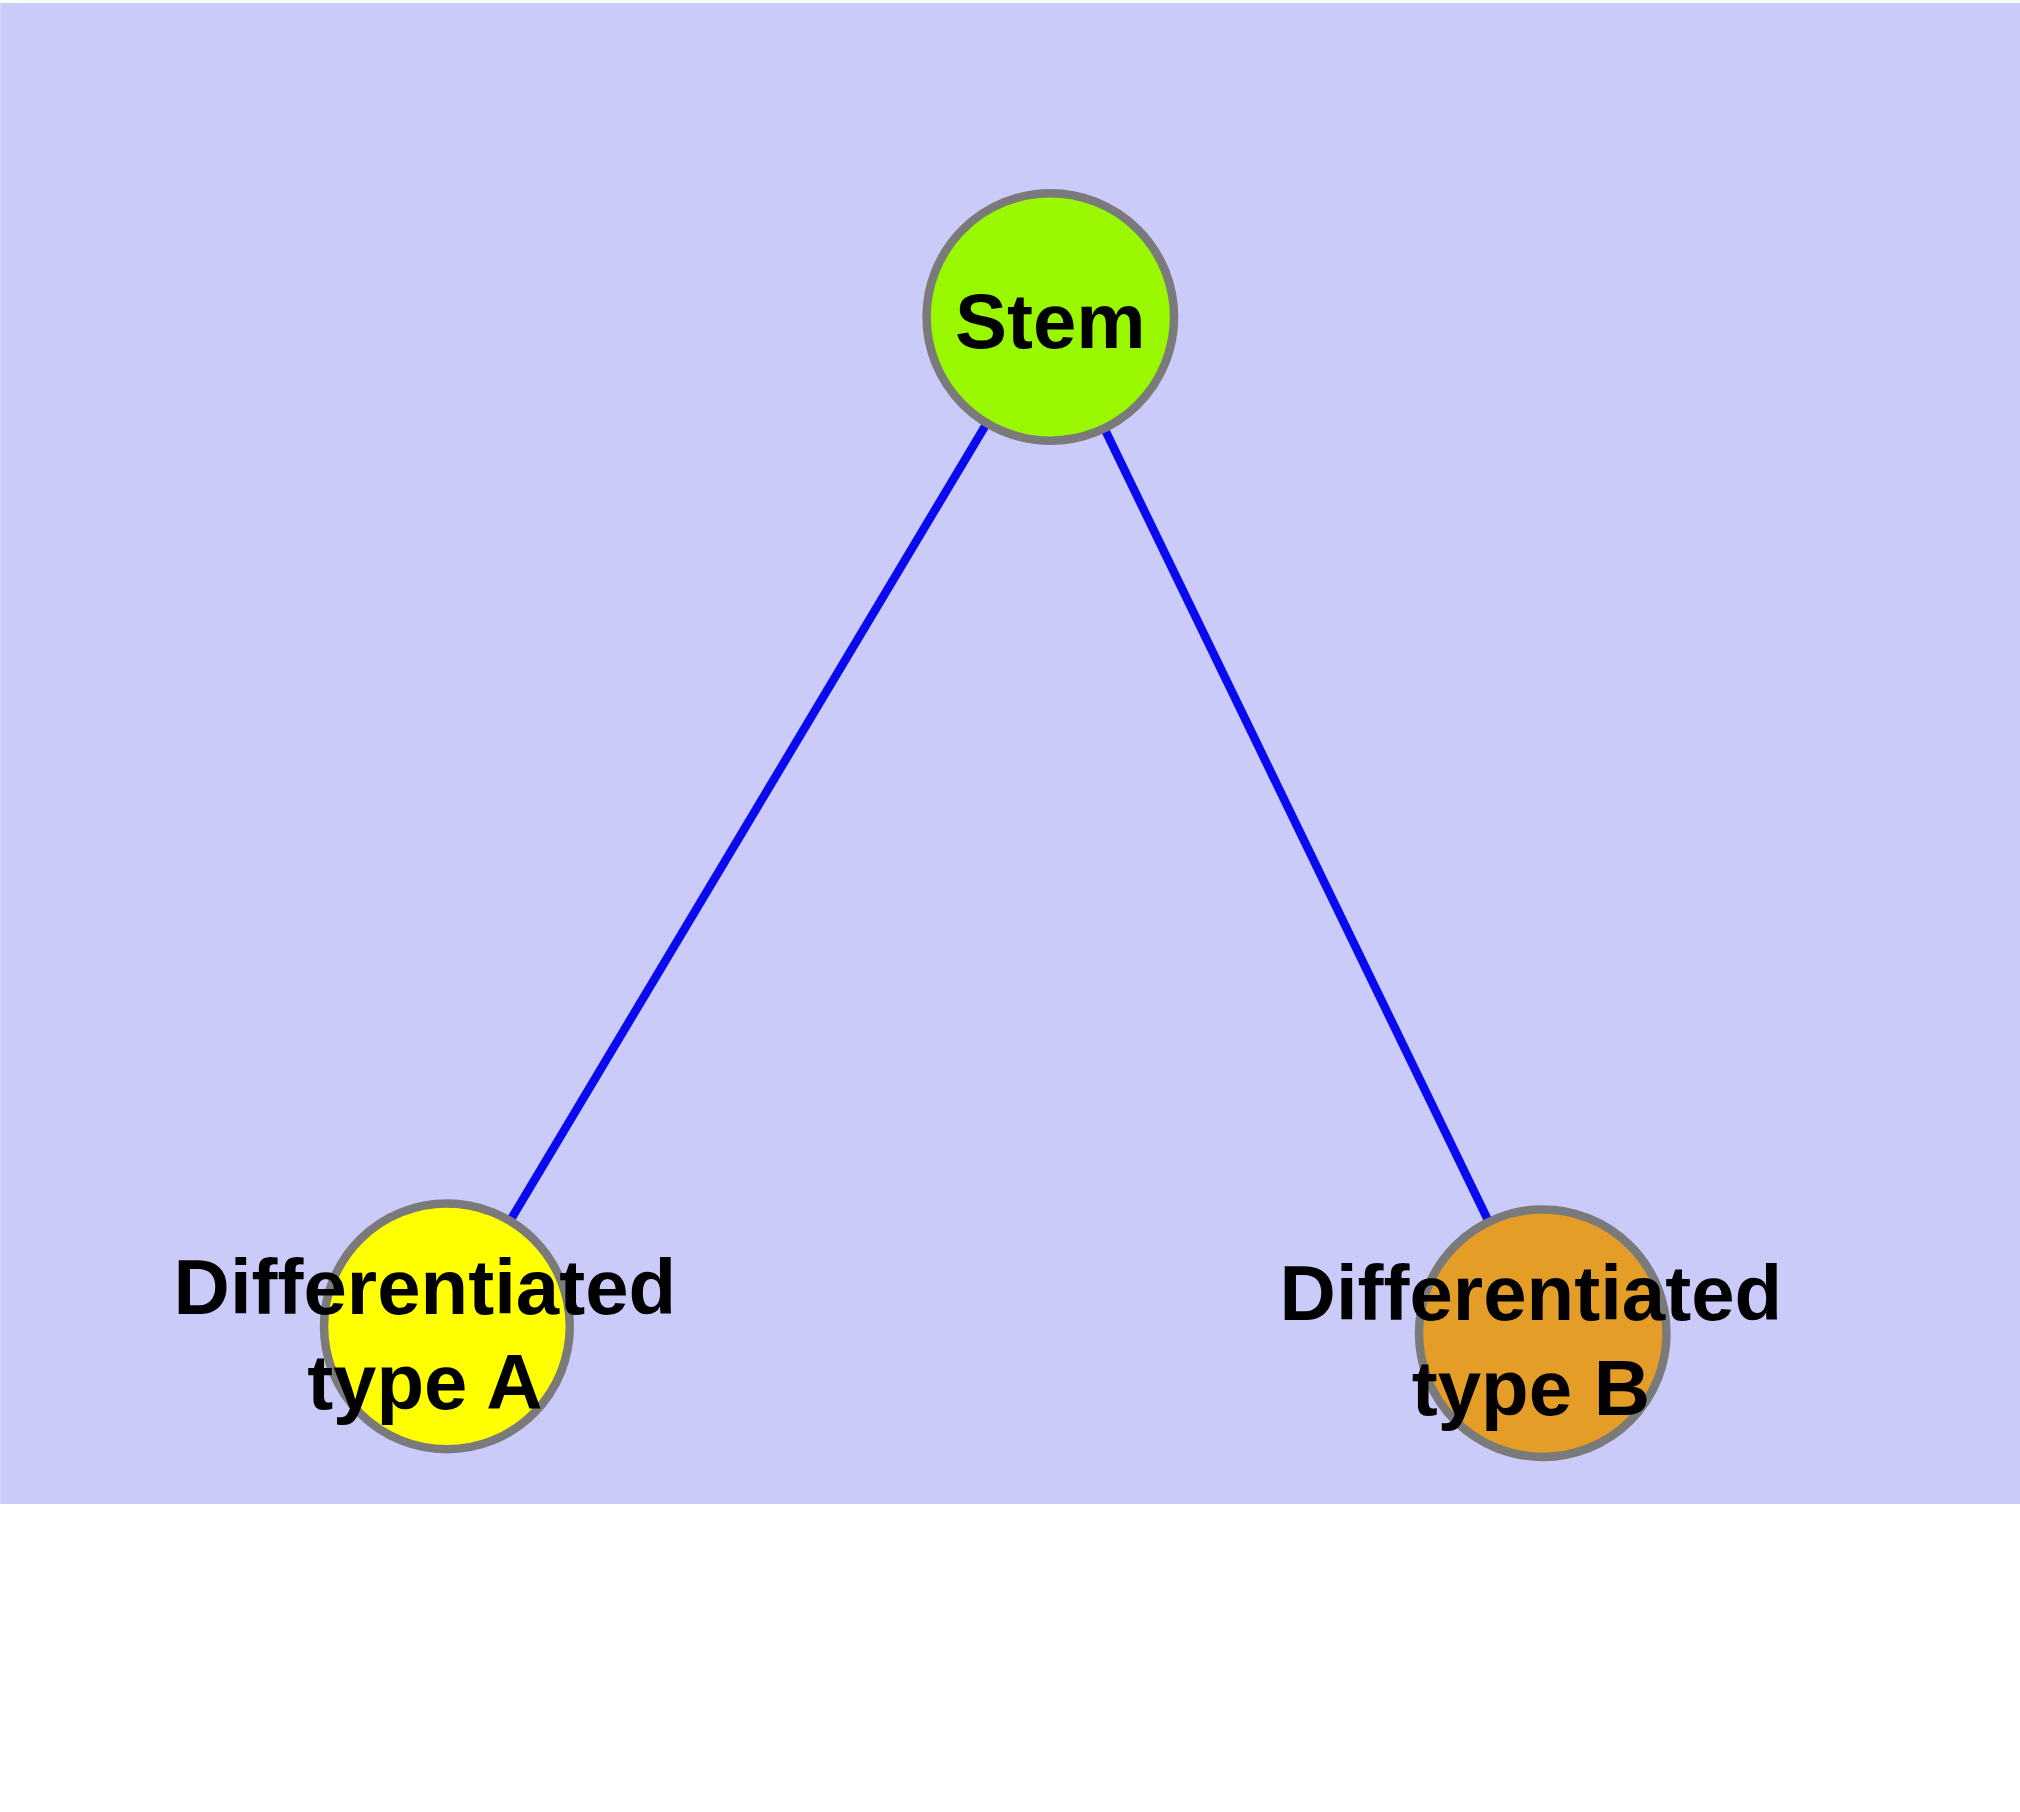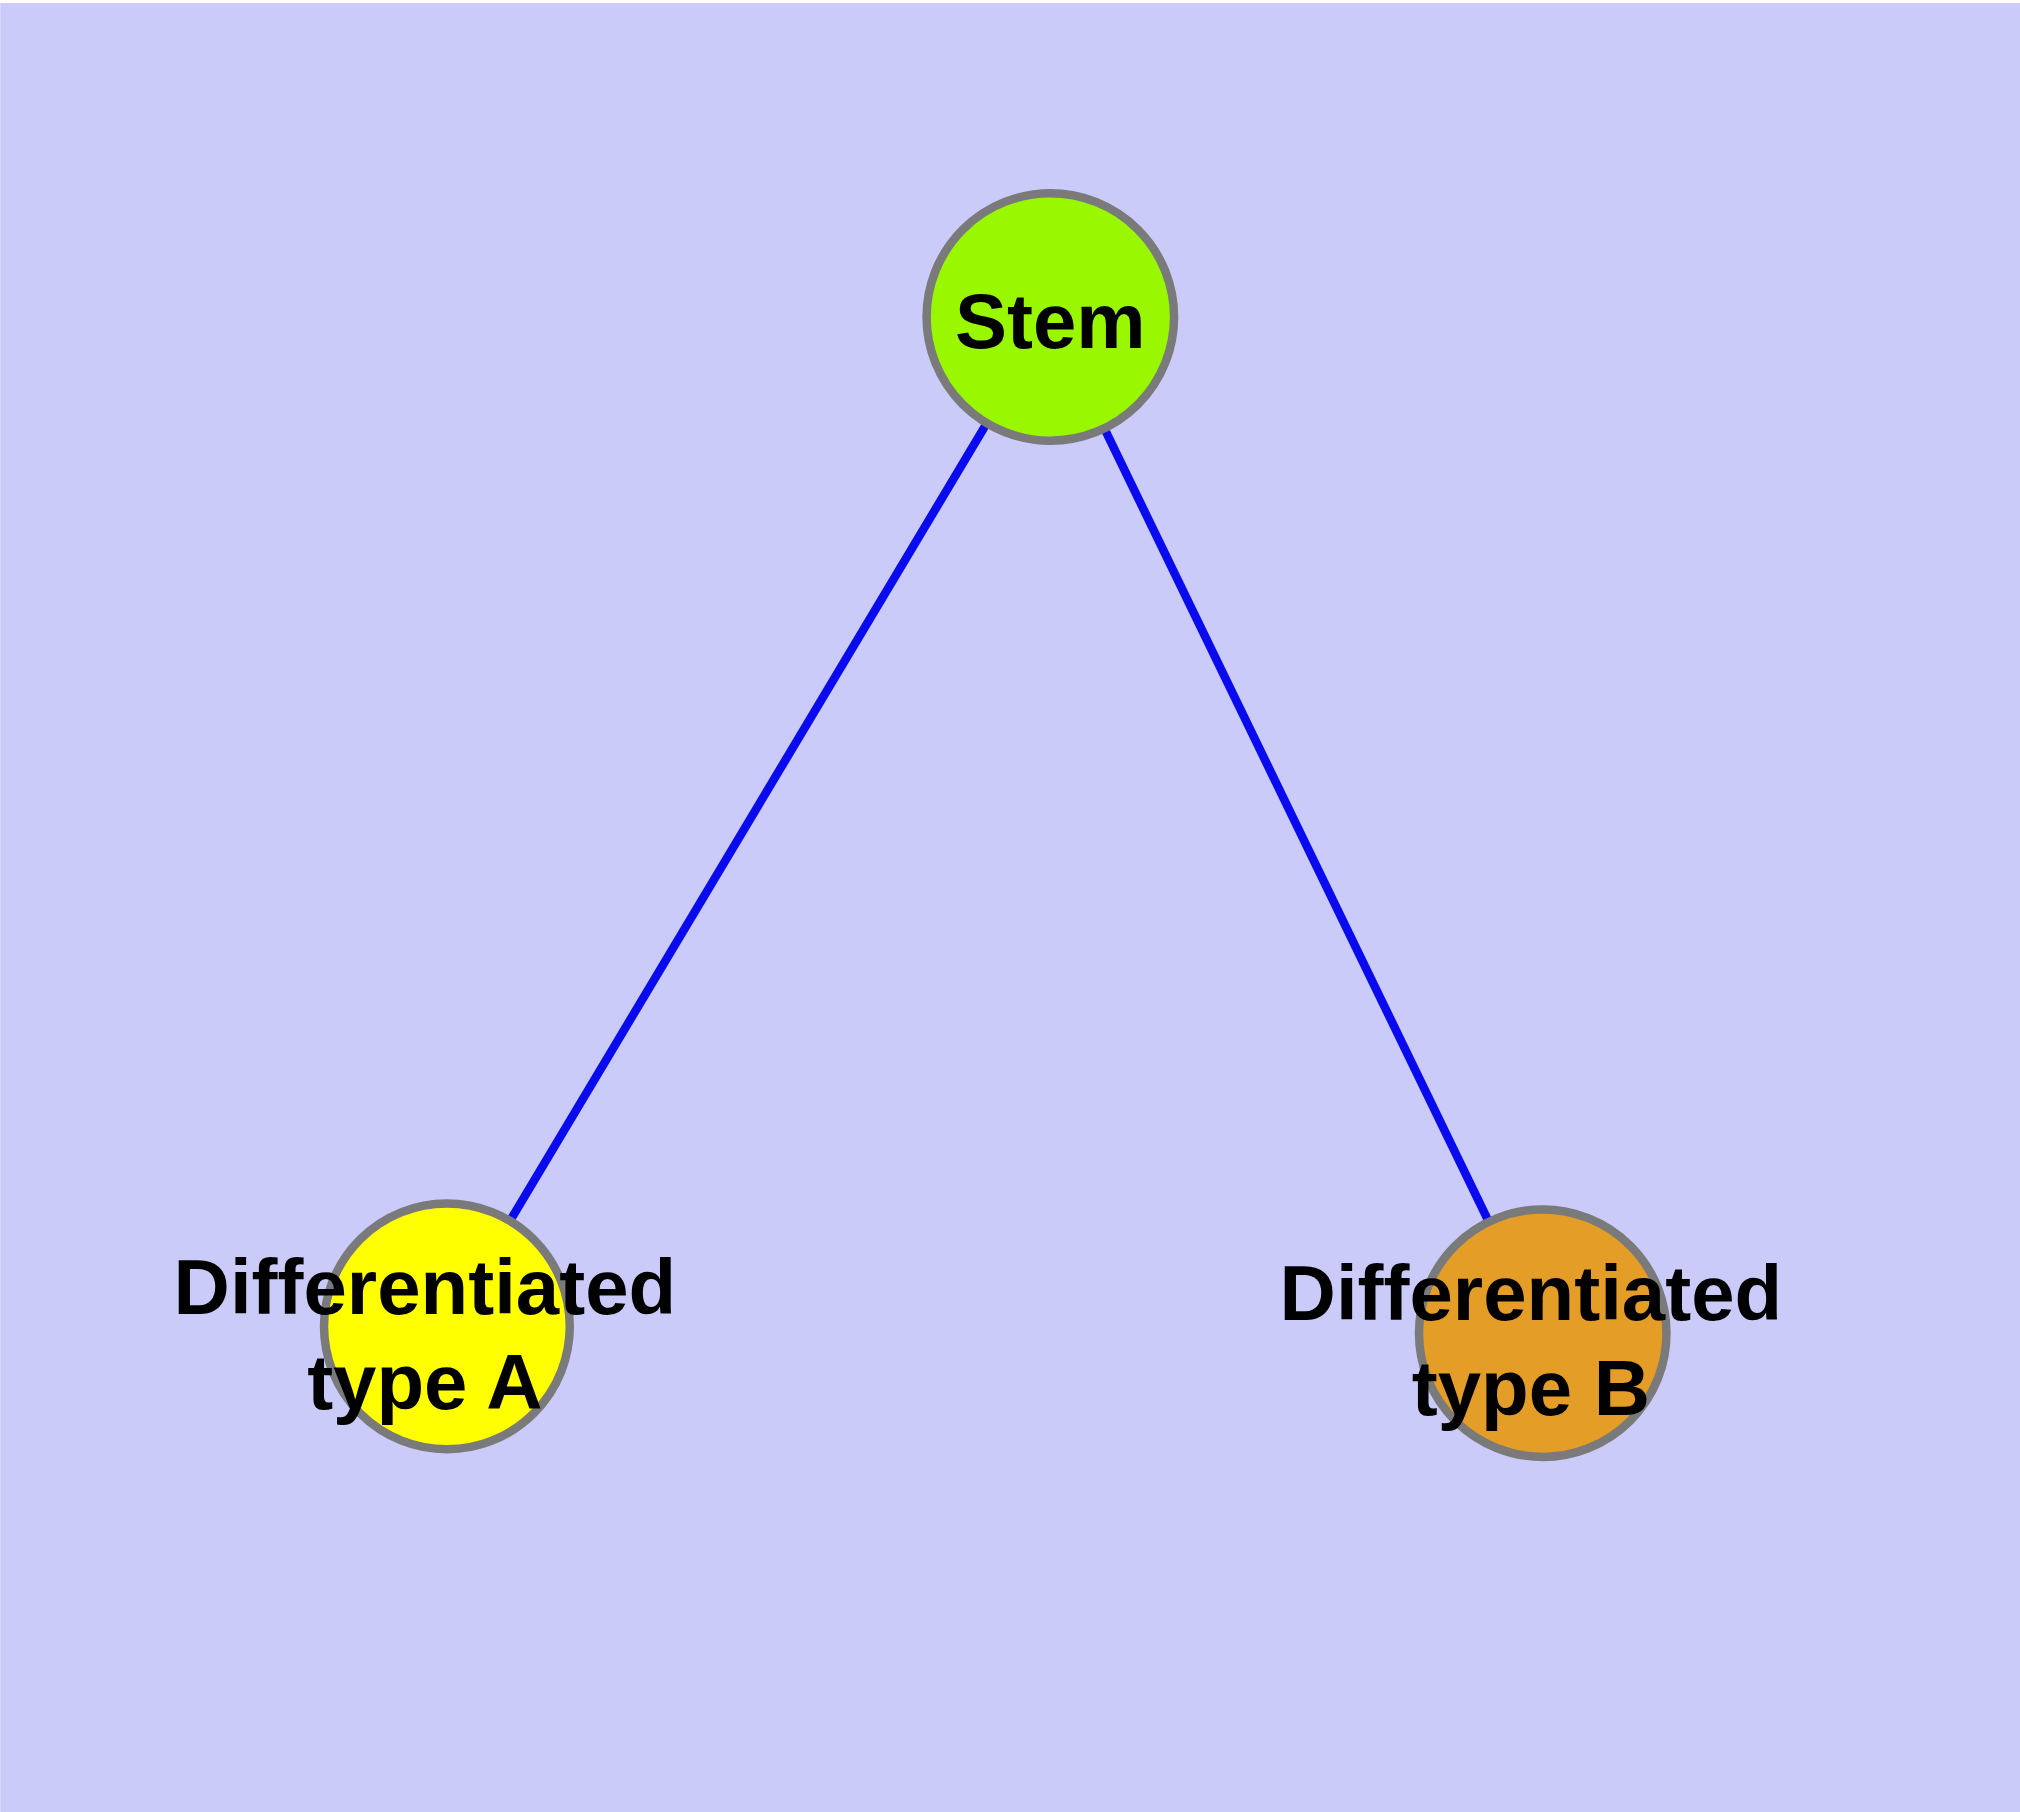"Stem" .canvas { height: 1812px -> 1504px }
